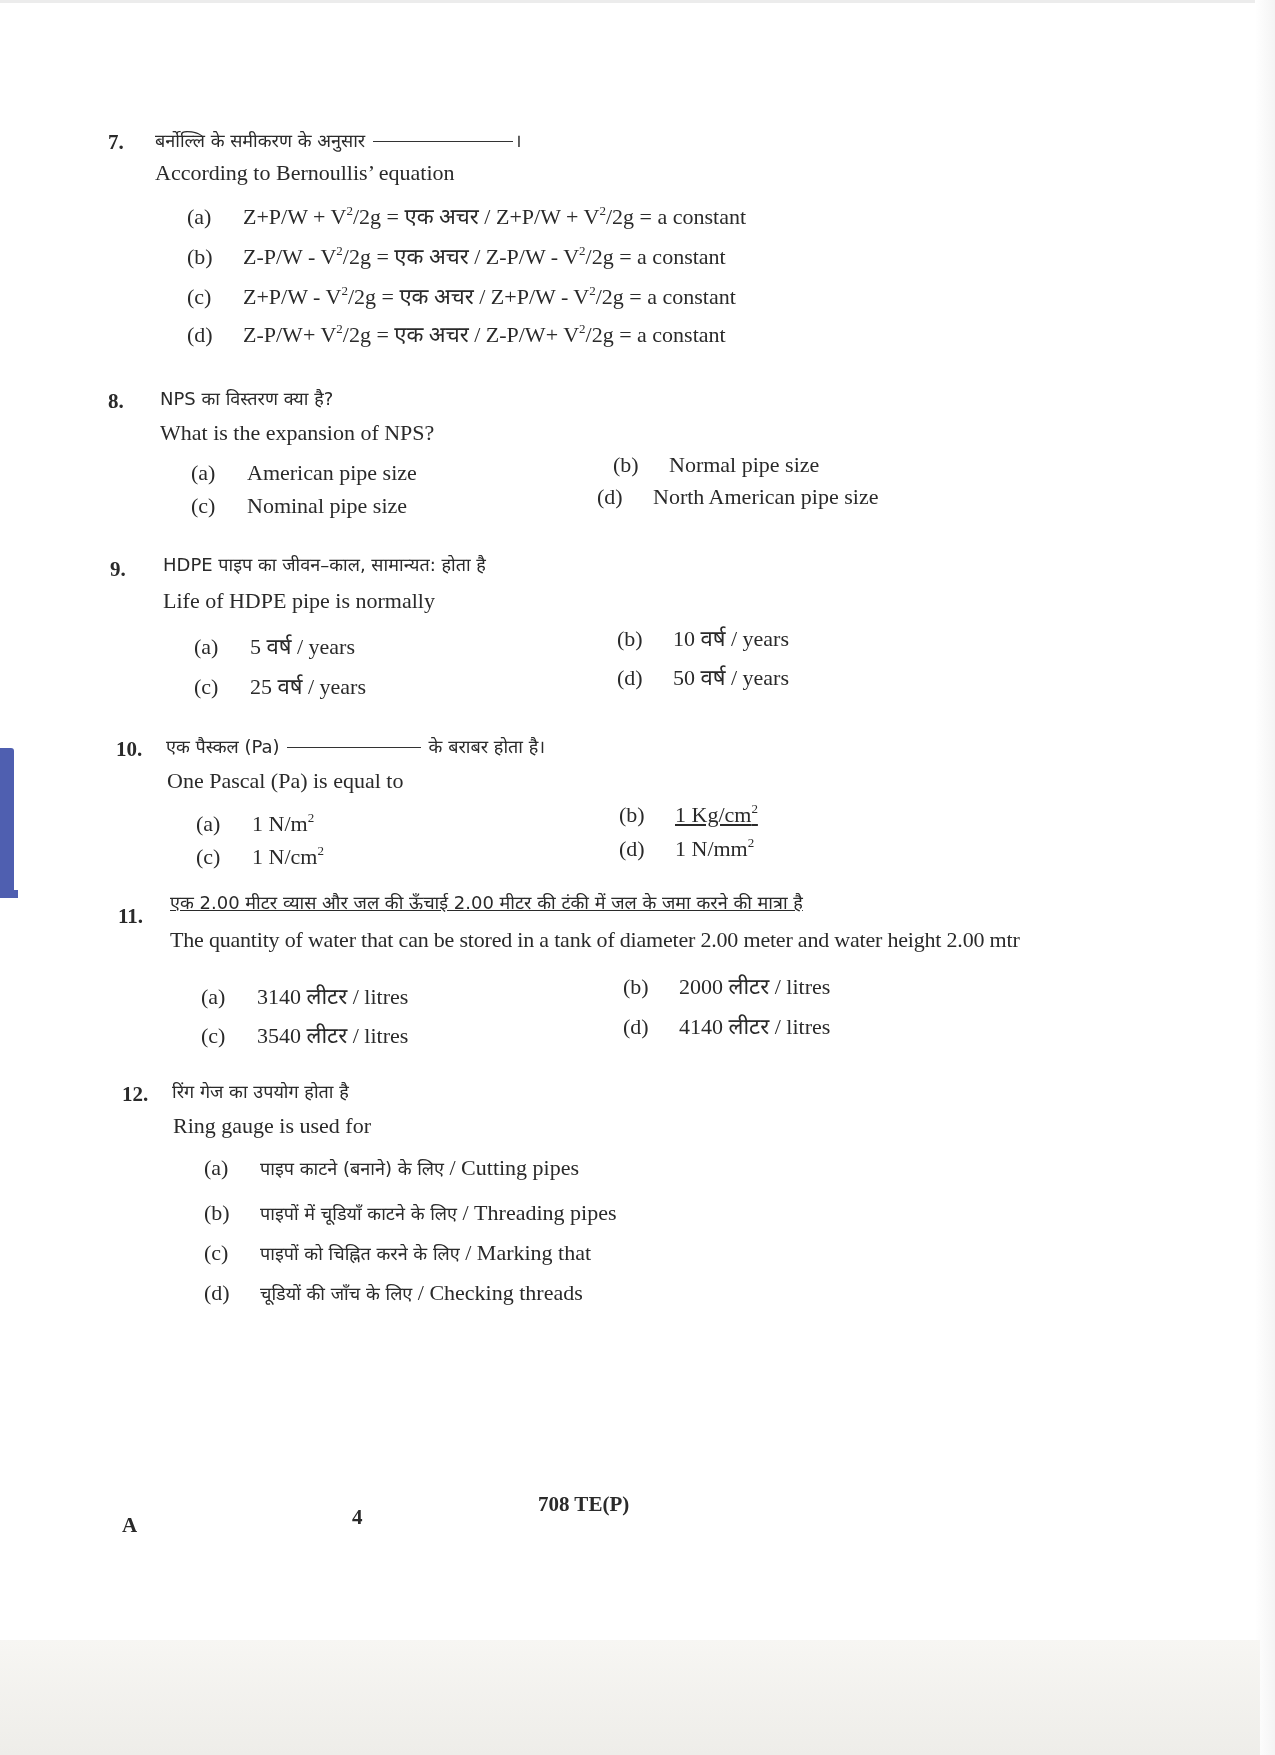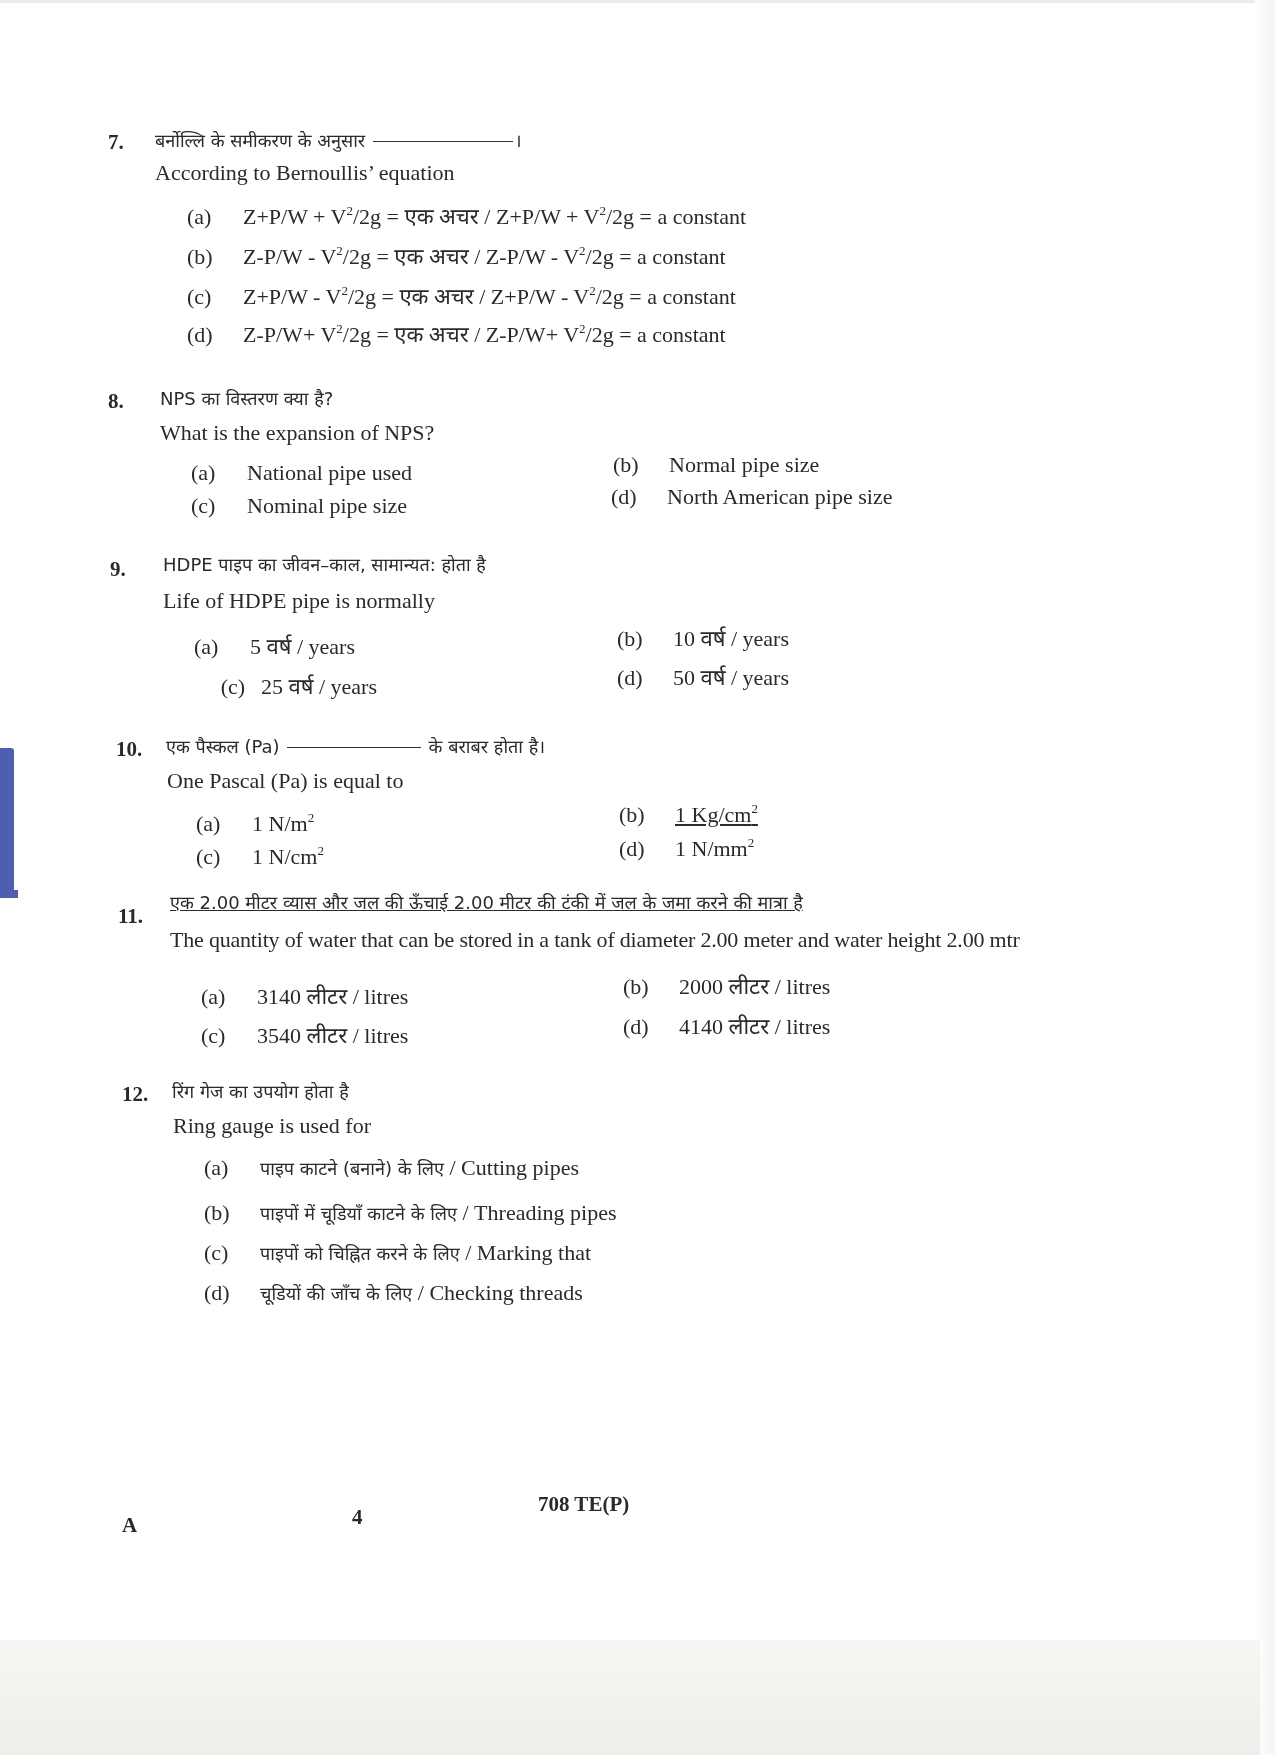"National pipe used" span { text: National pipe used -> American pipe size }
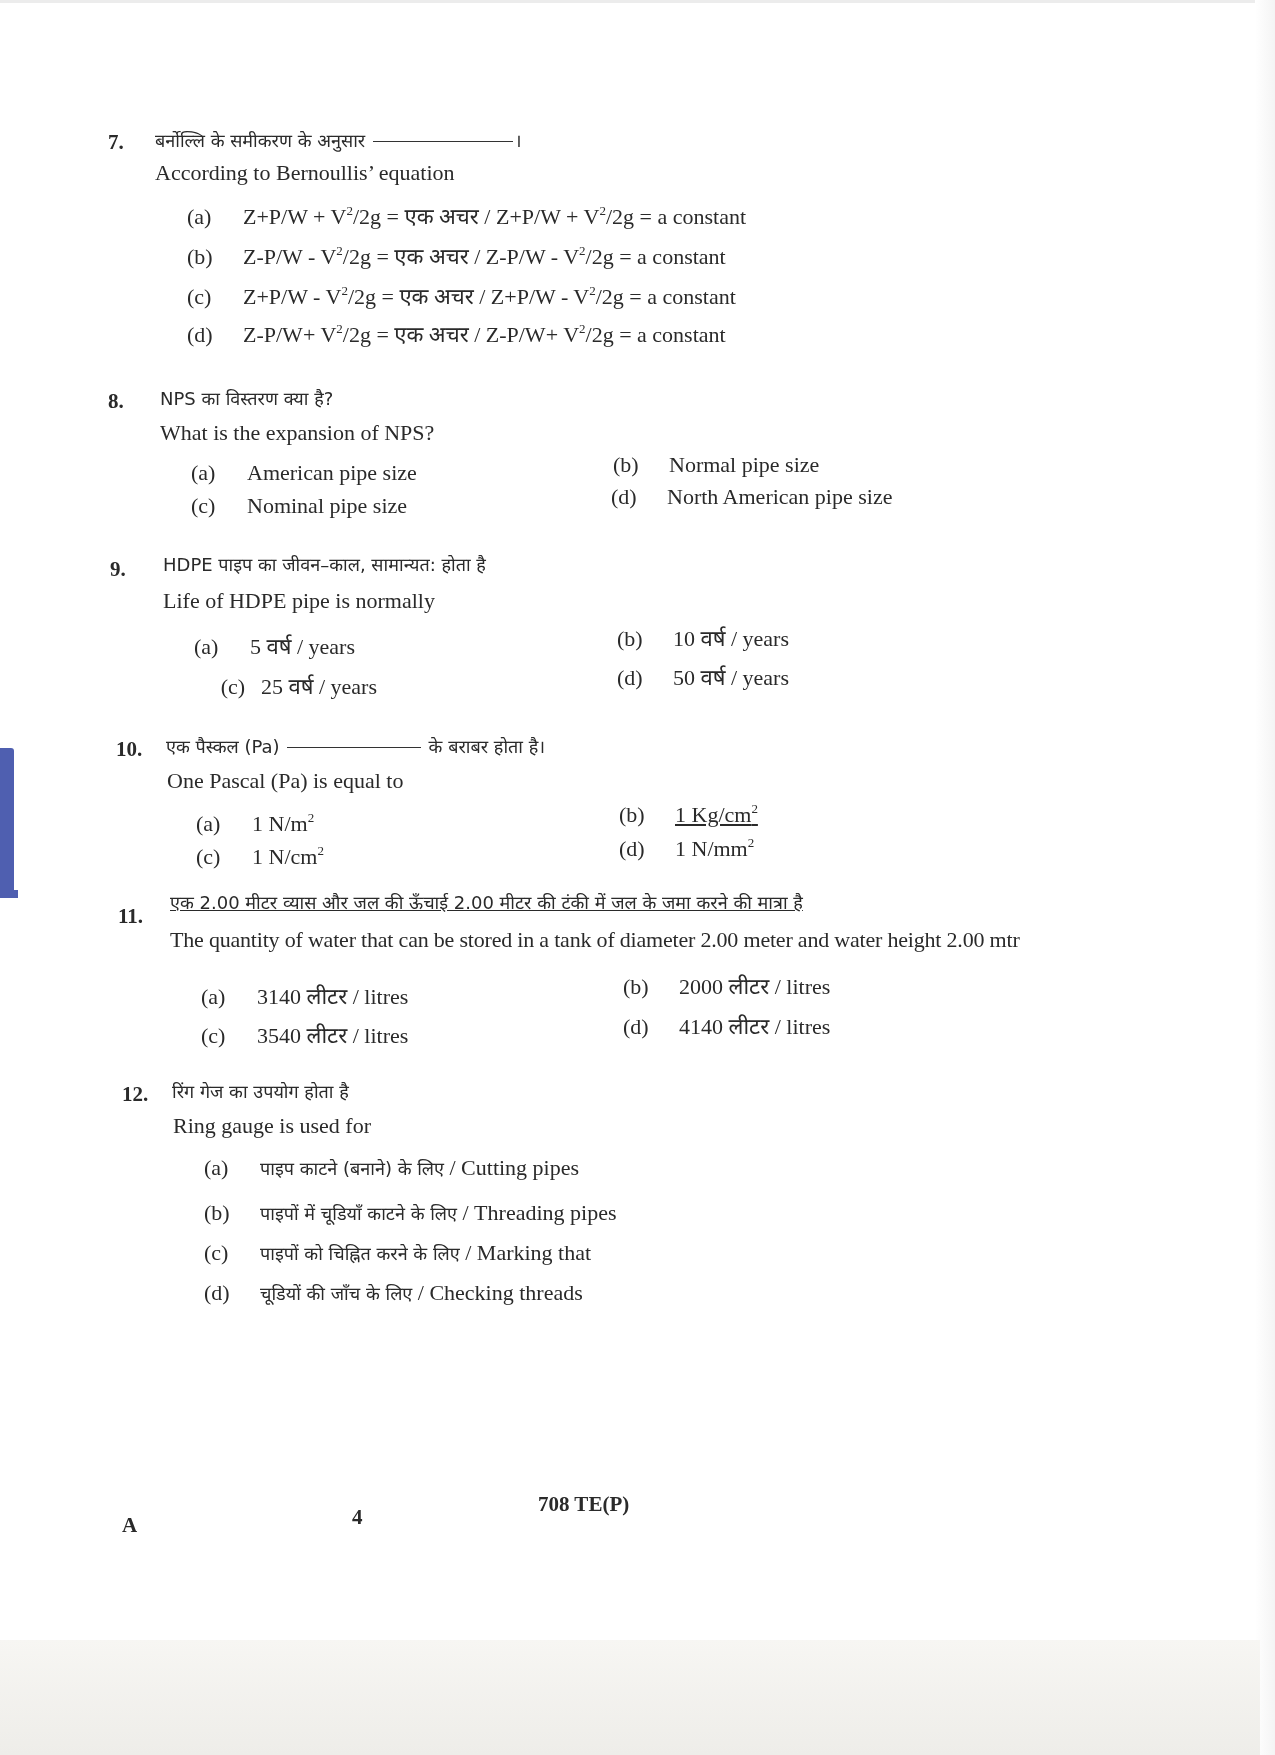"(d) North American pipe size" span.opt { left: 582px -> 568px }
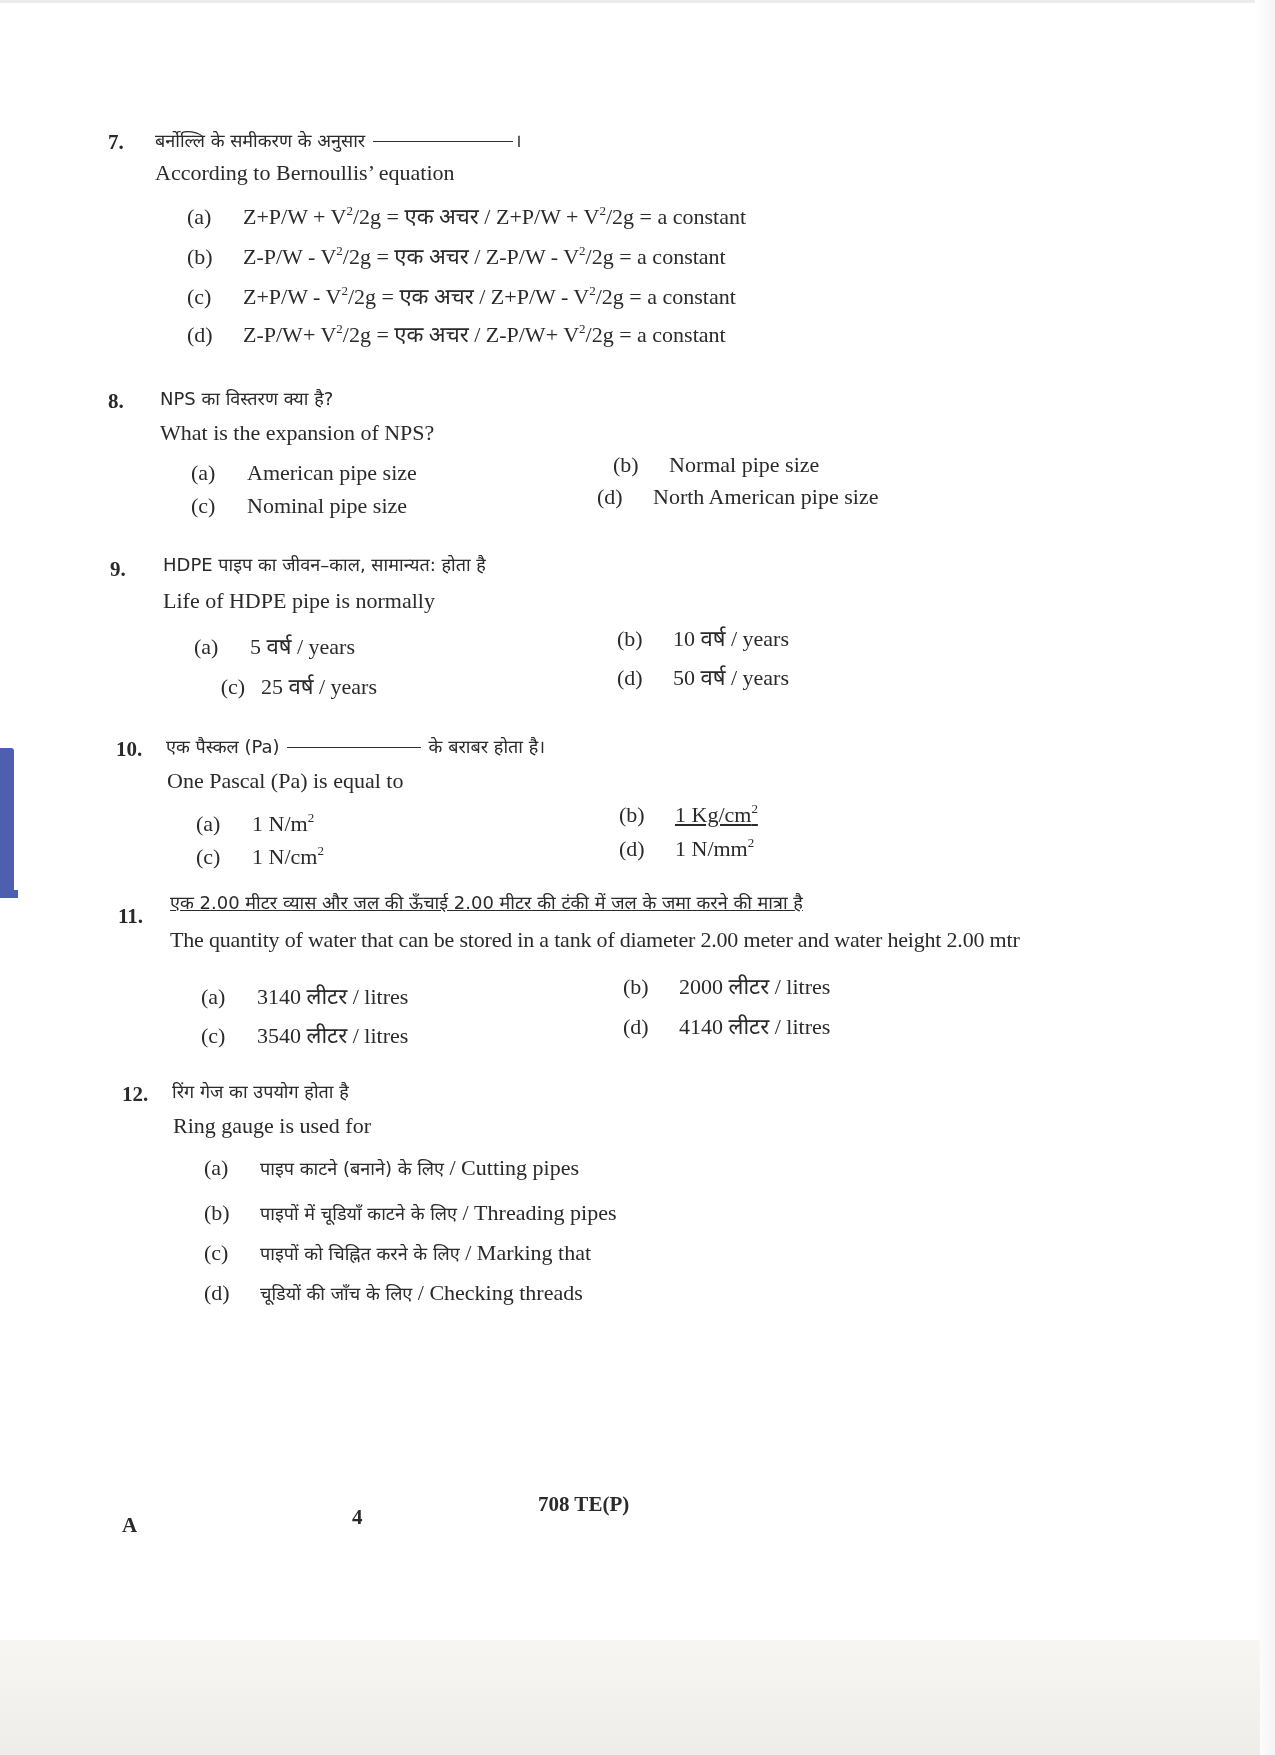"(c) 25 वर्ष / years" span.opt { left: 176px -> 165px; text-align: center -> none }
